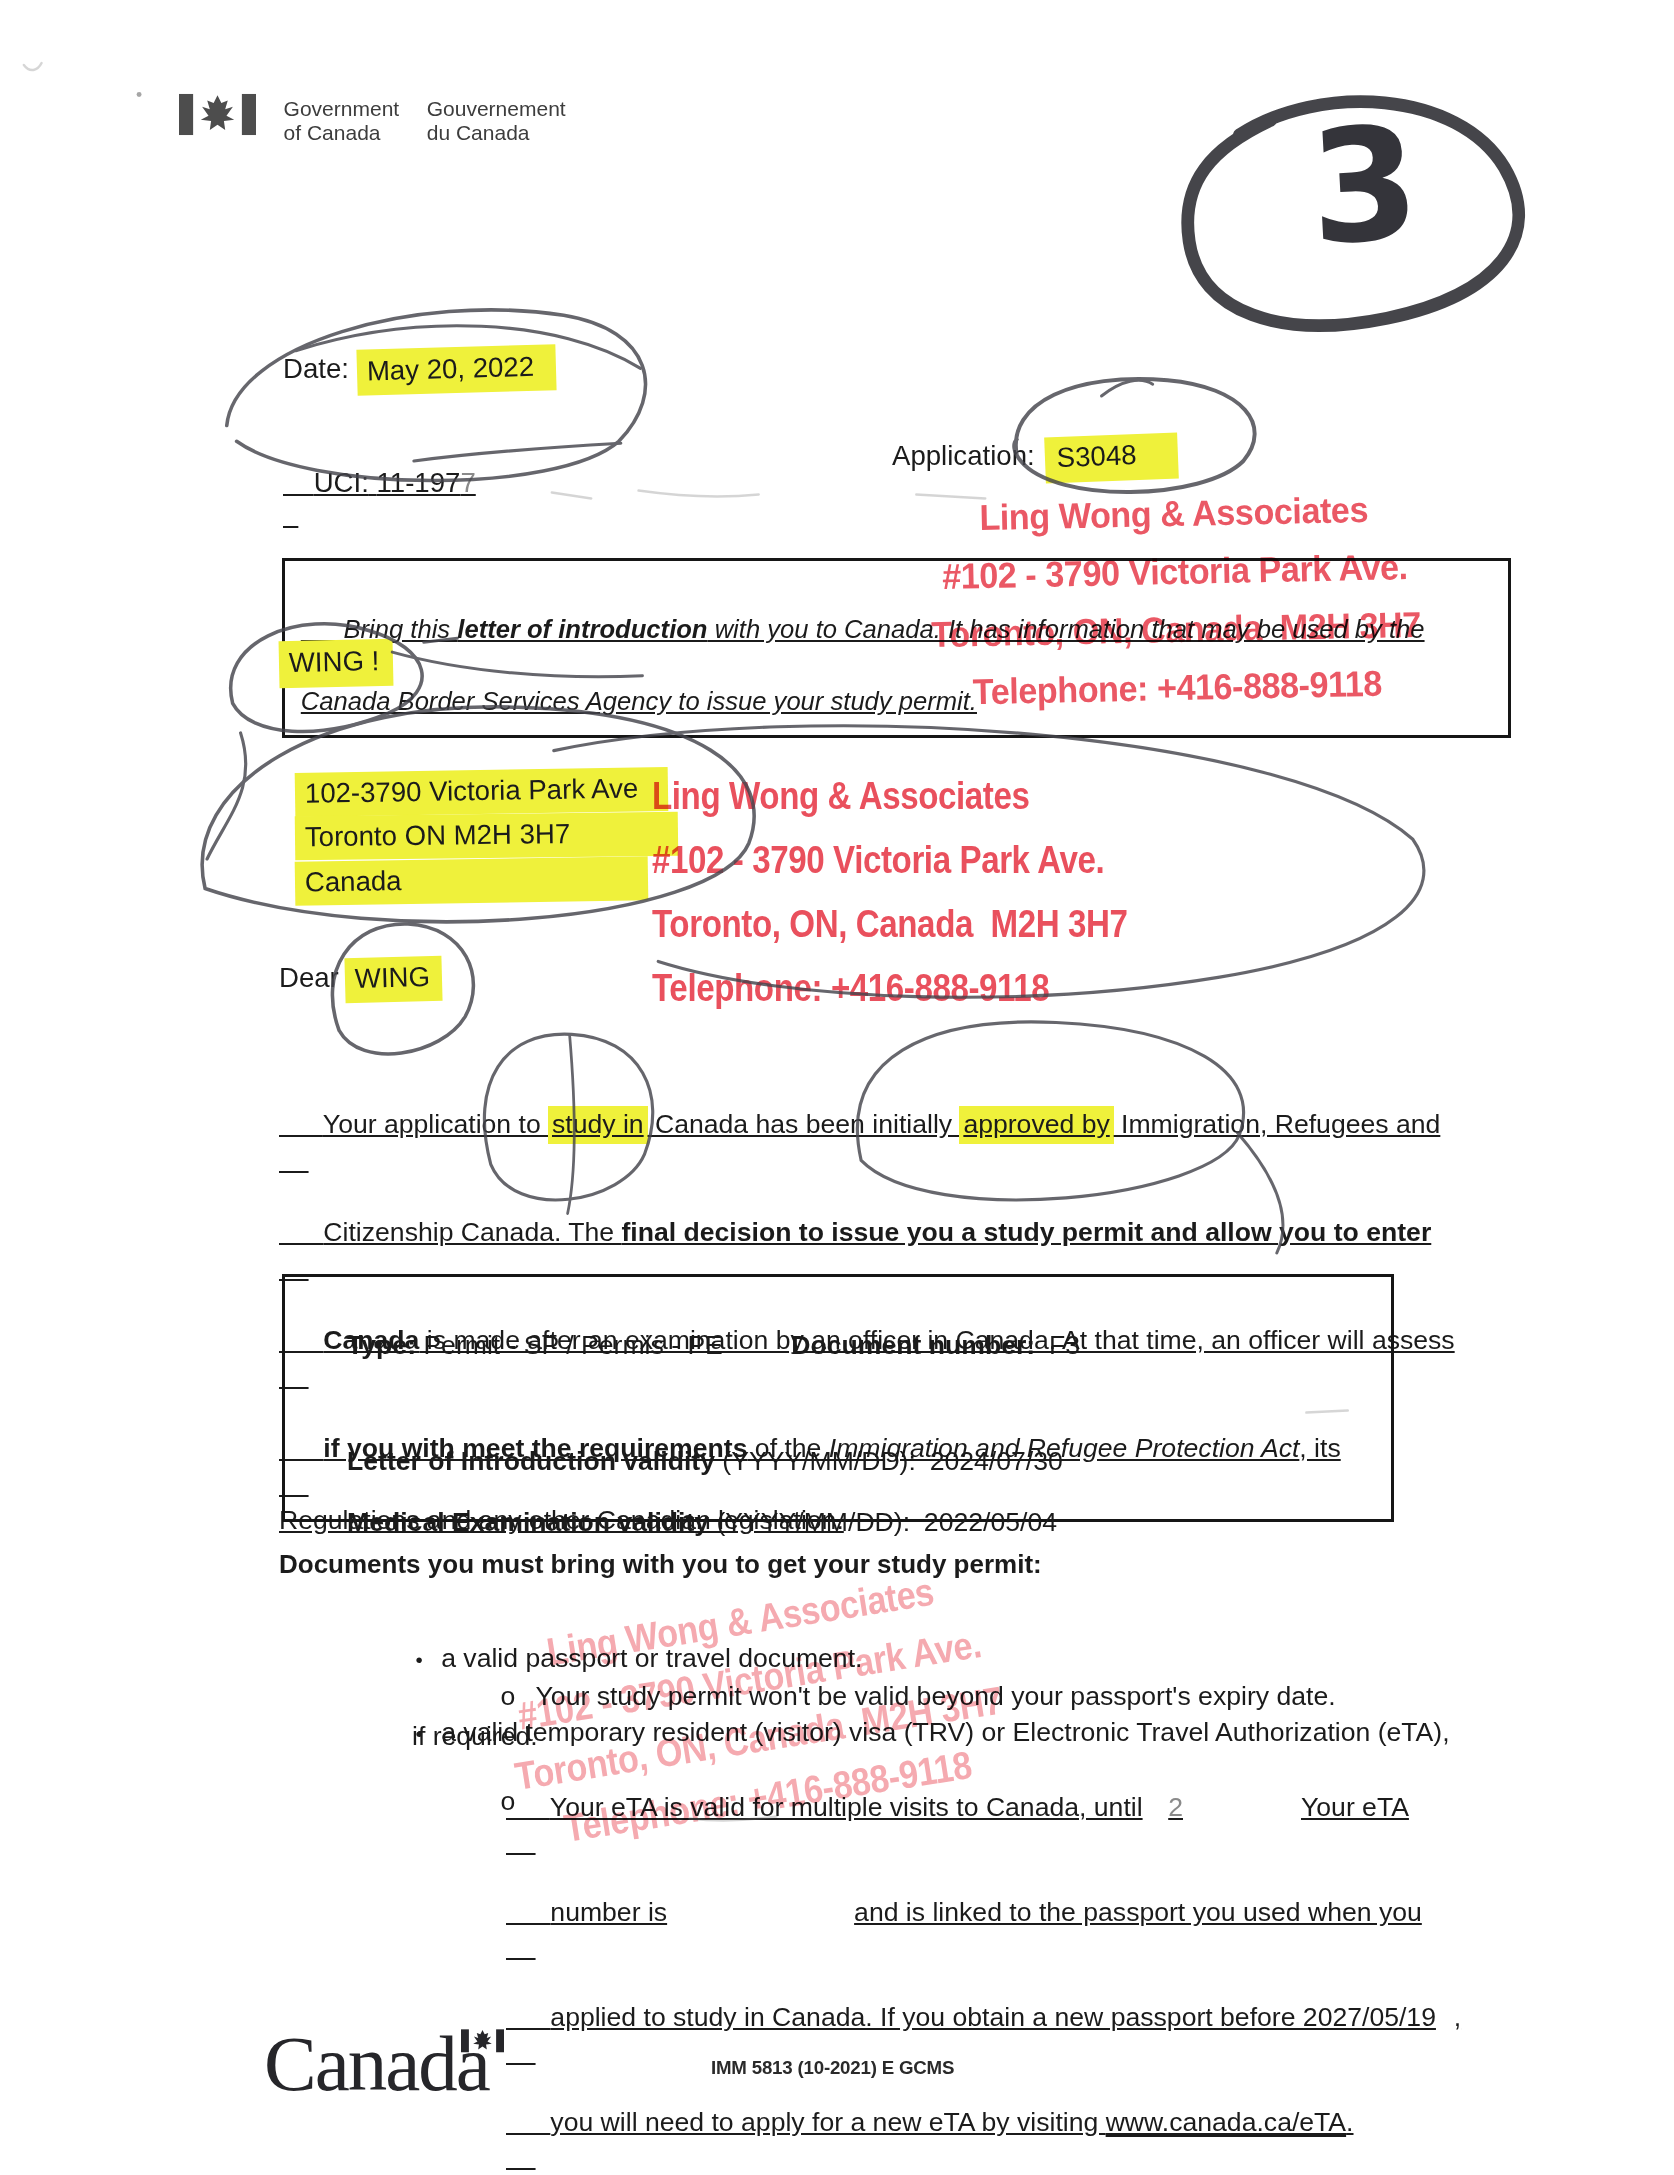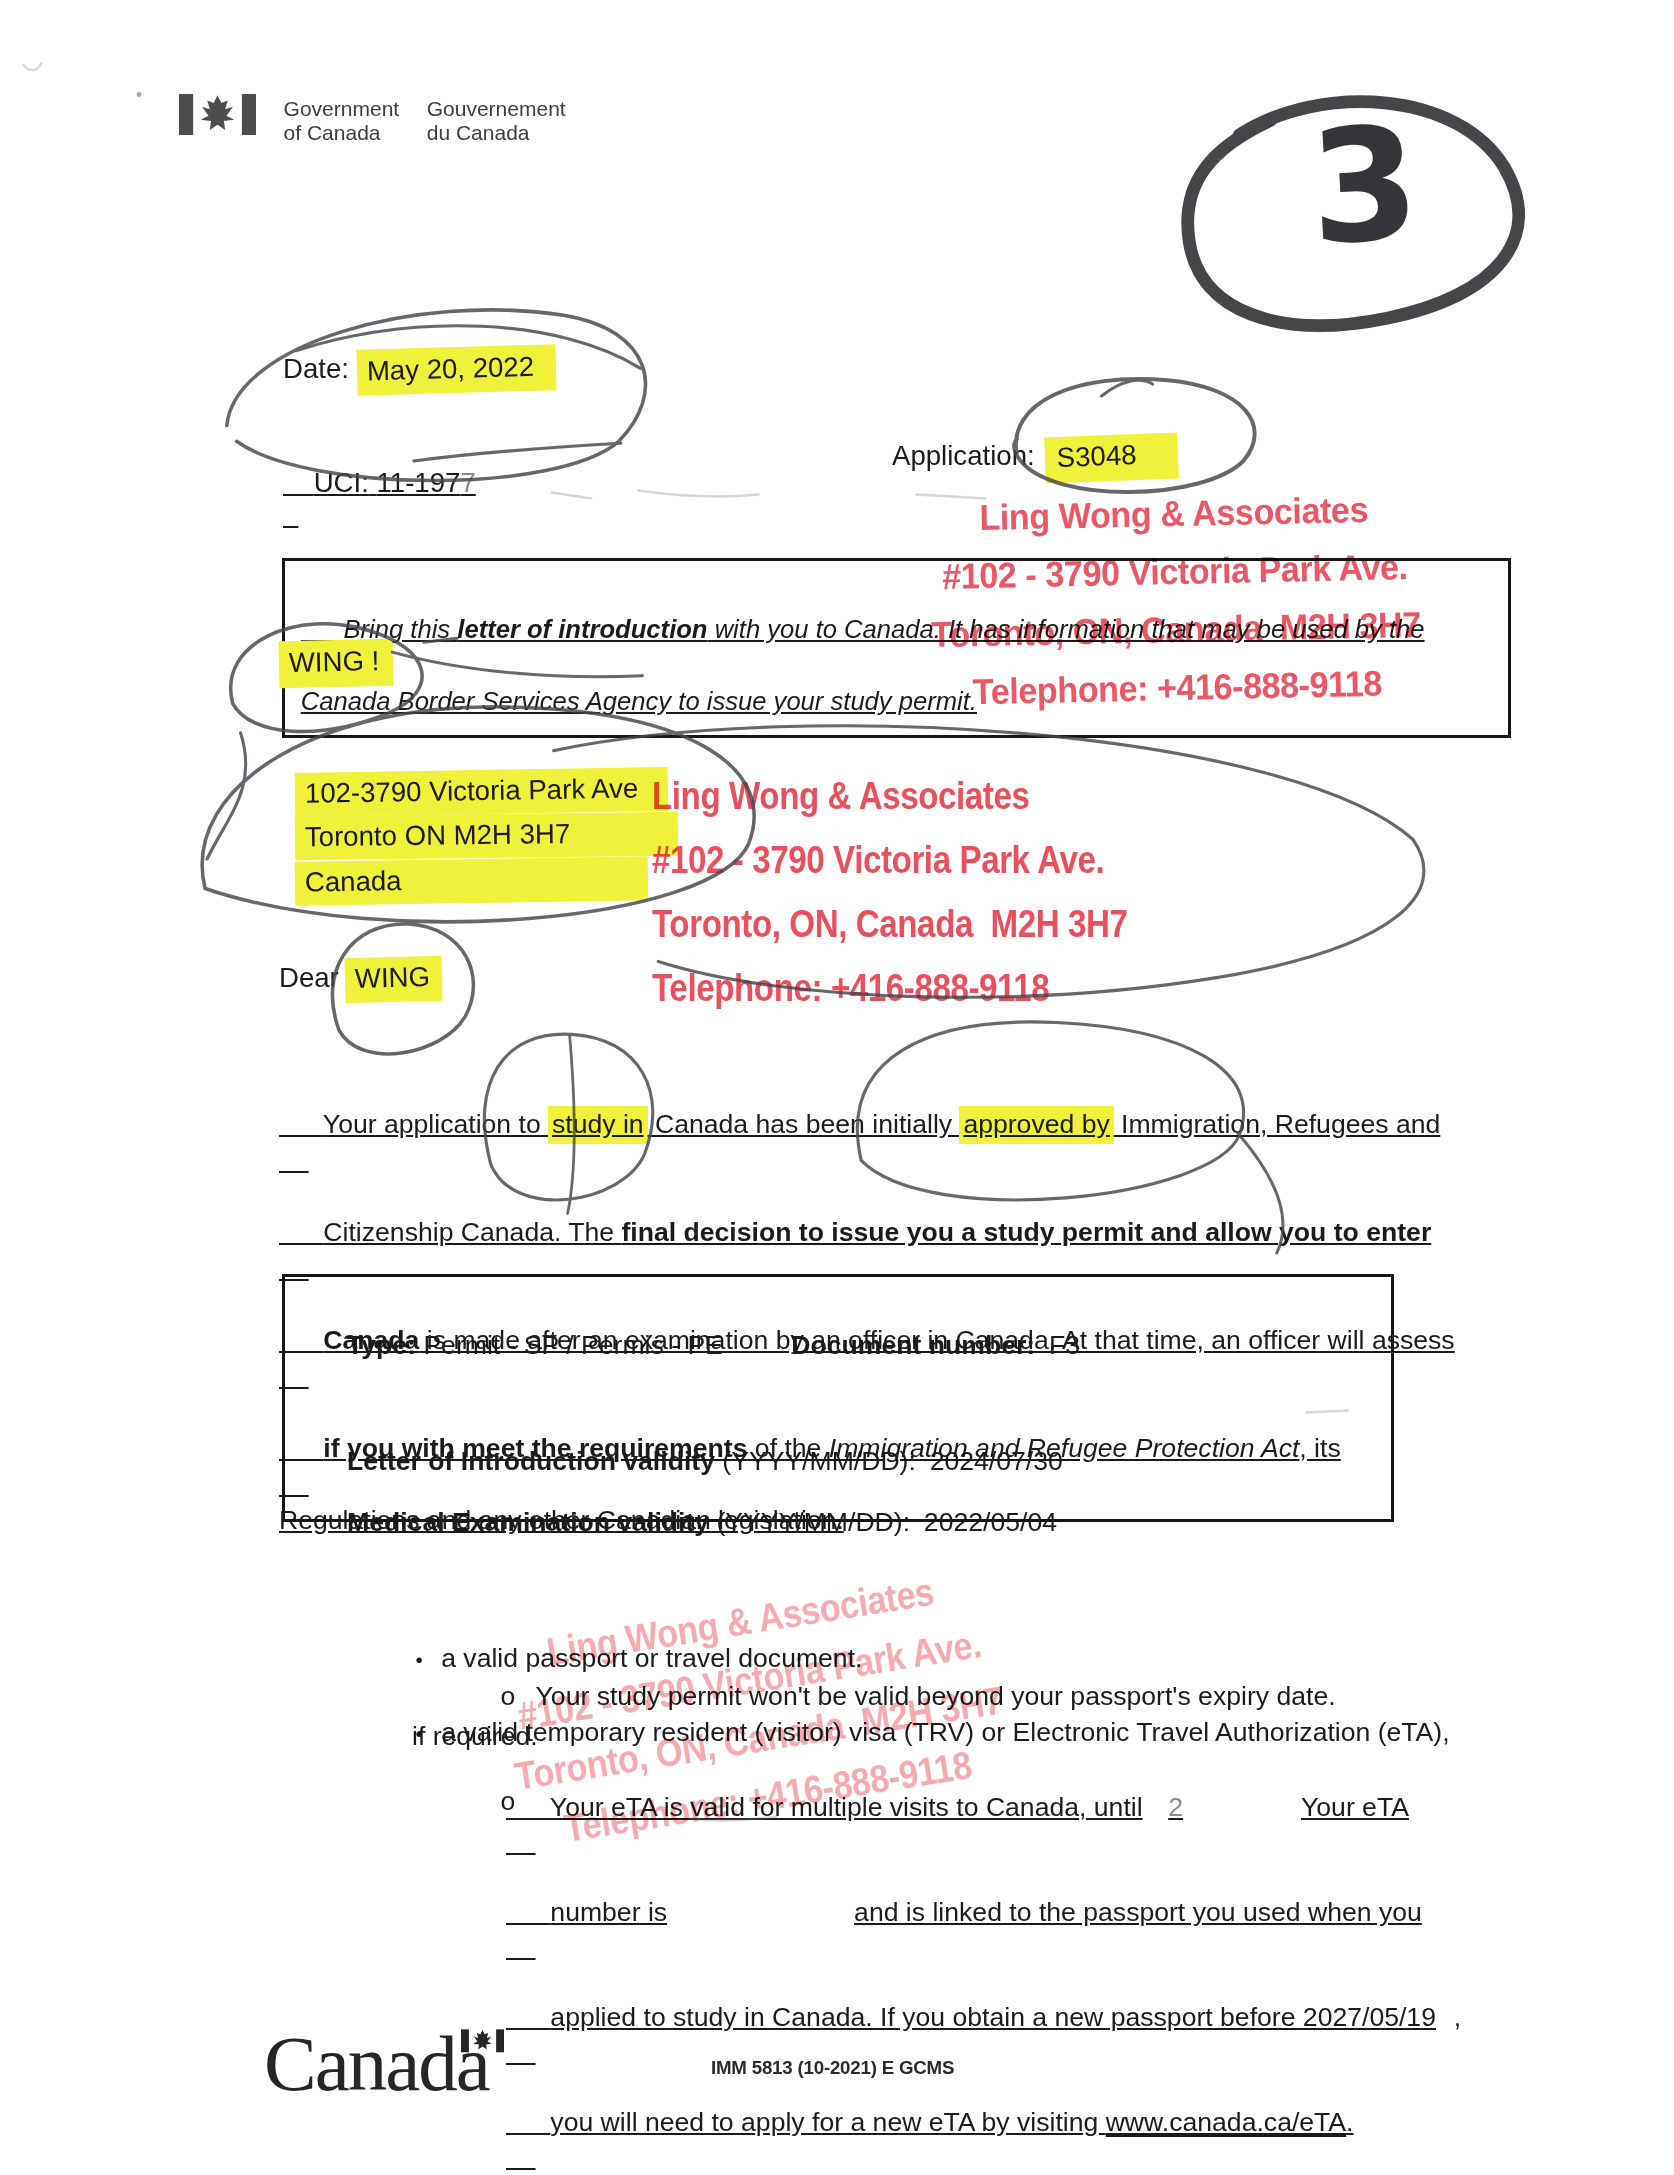"Documents you must bring with" div.abs { html: none -> <div>Documents you must bring with you to get your study permit:</div> }
